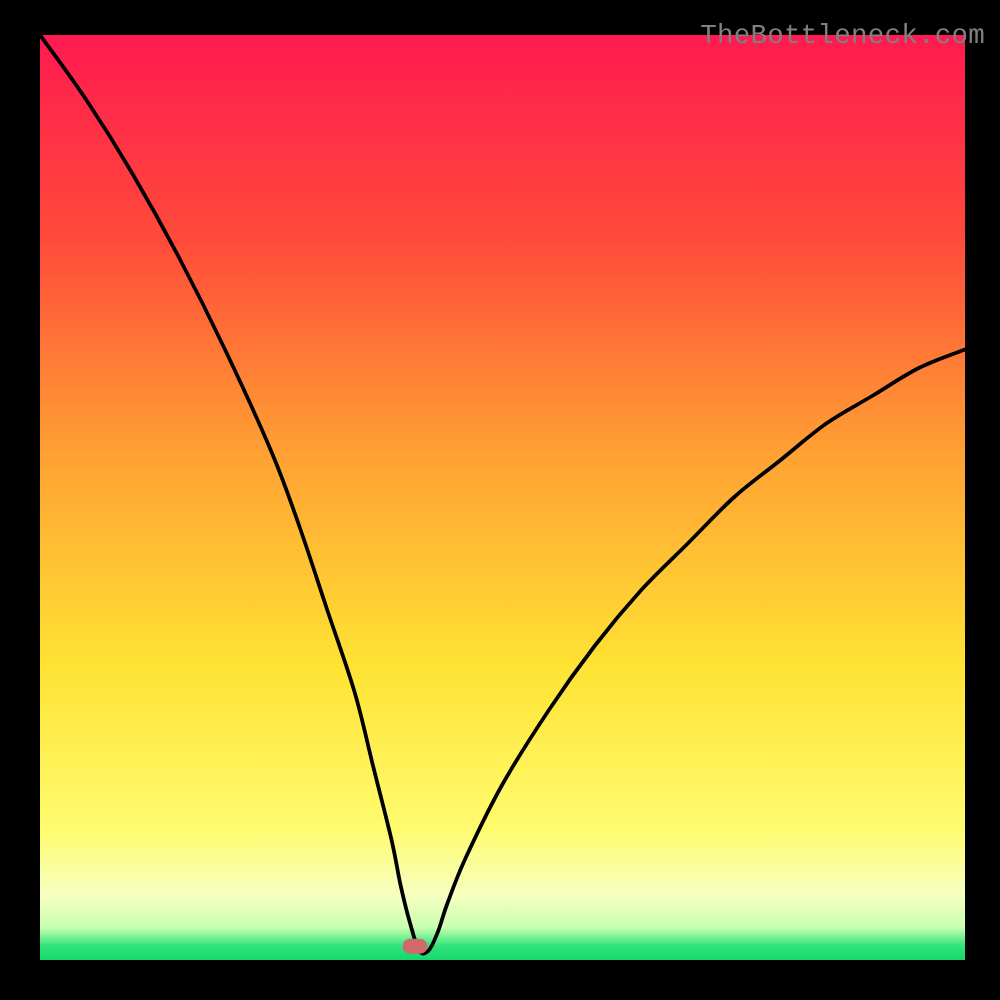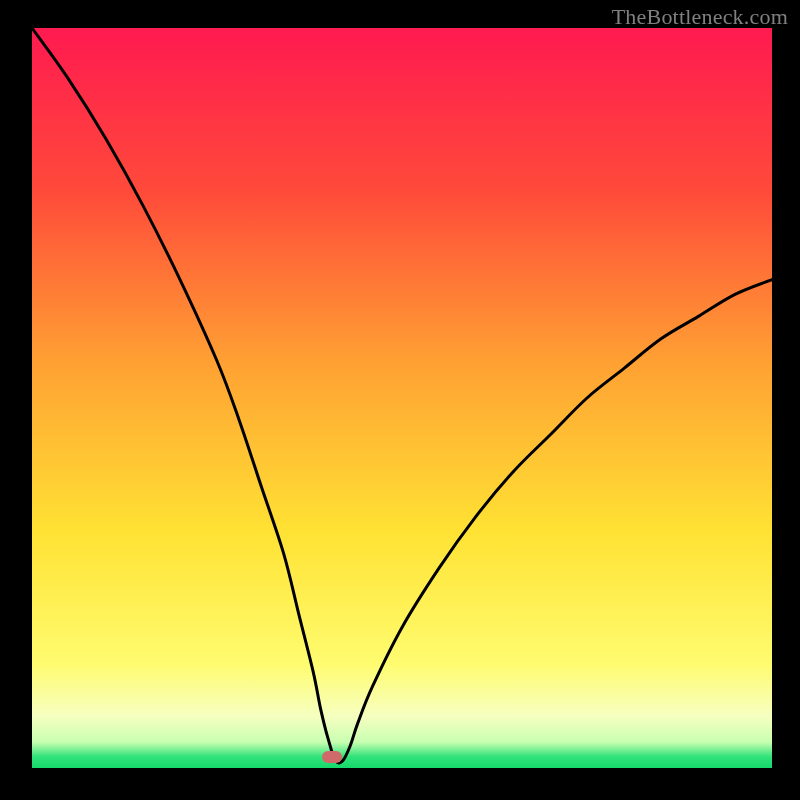"TheBottleneck.com" .watermark { font-family: Liberation Serif, serif -> Liberation Mono, monospace; top: 4px -> 16px }
